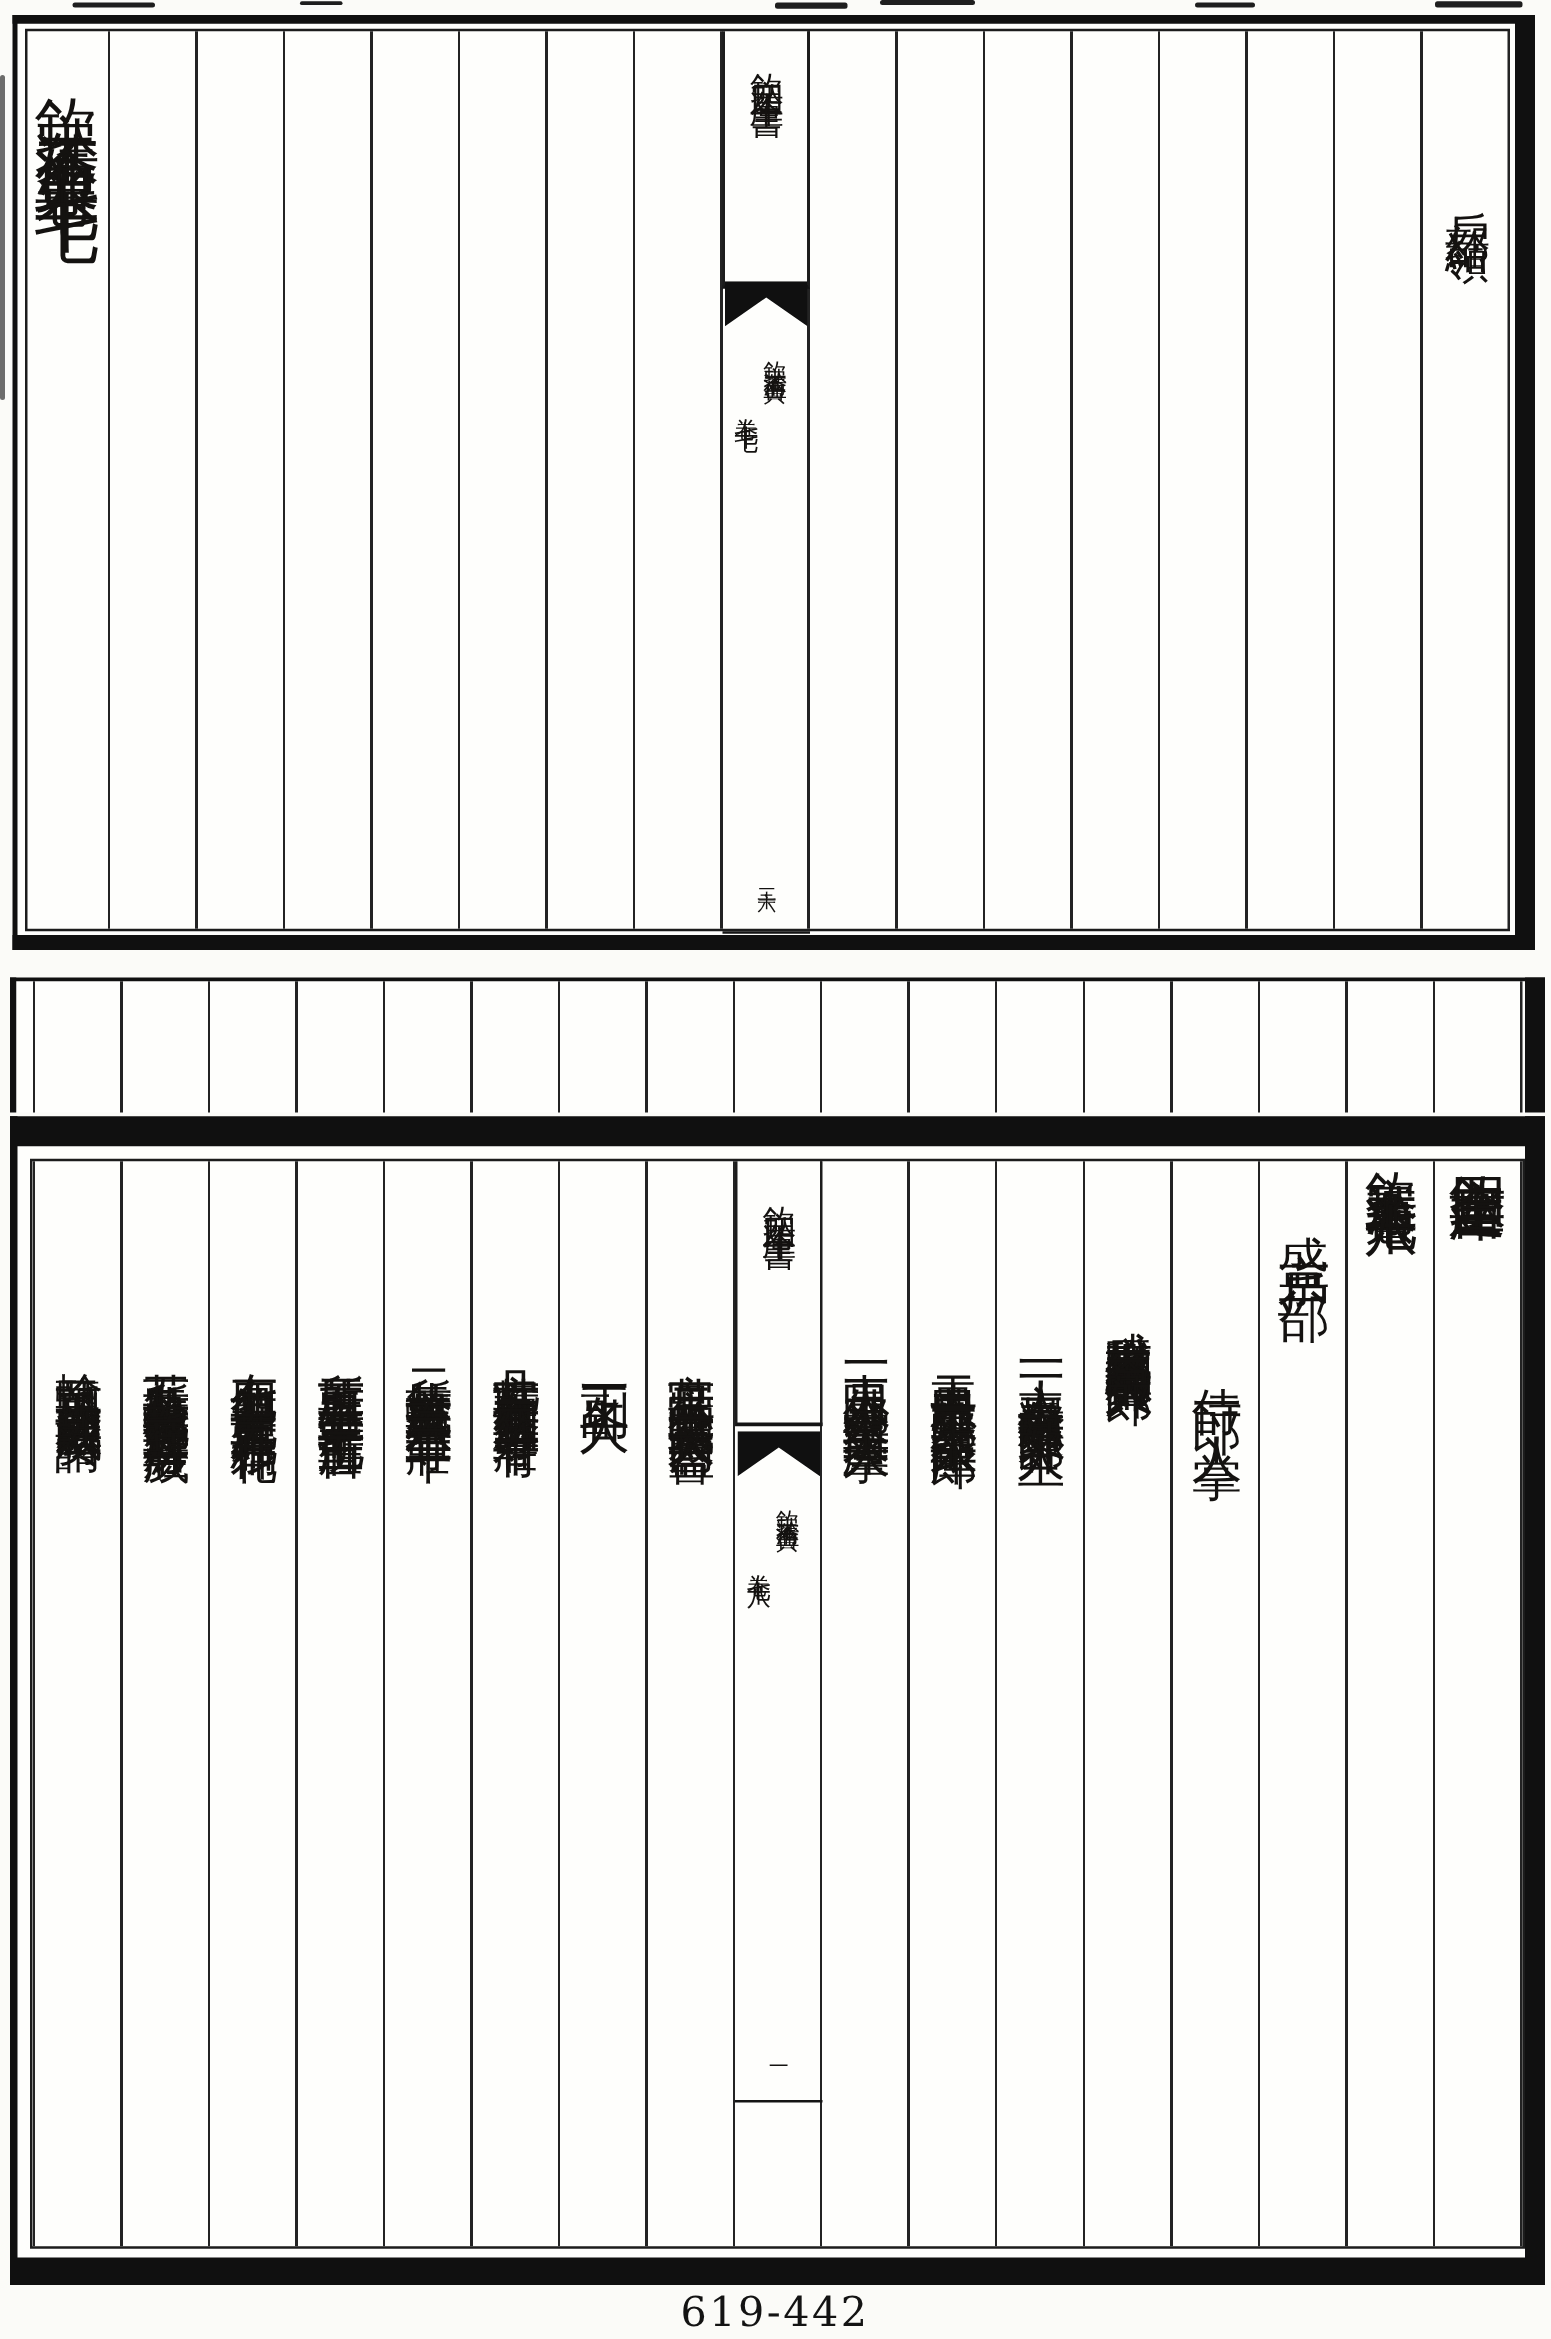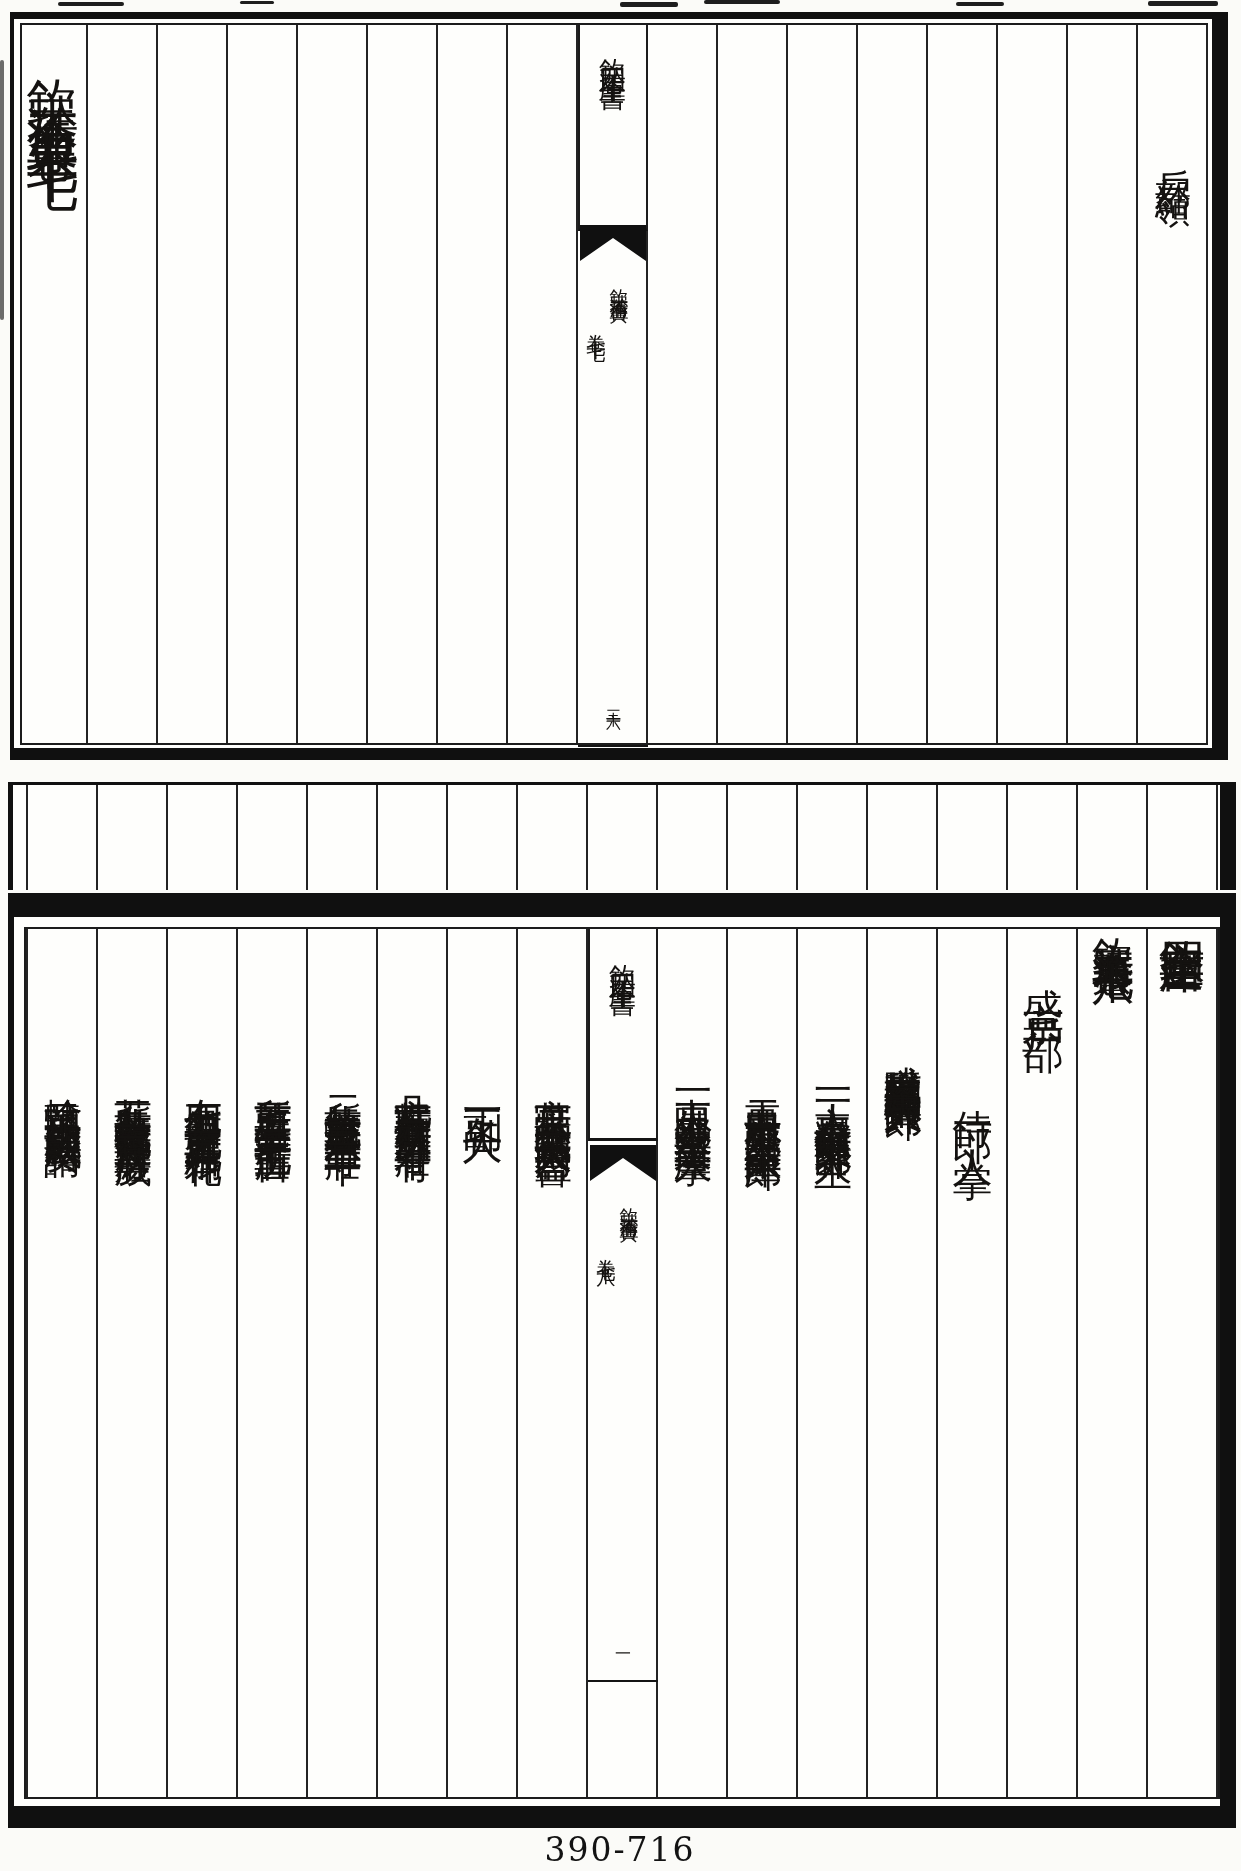"390-716" div.footer { text: 390-716 -> 619-442 }
